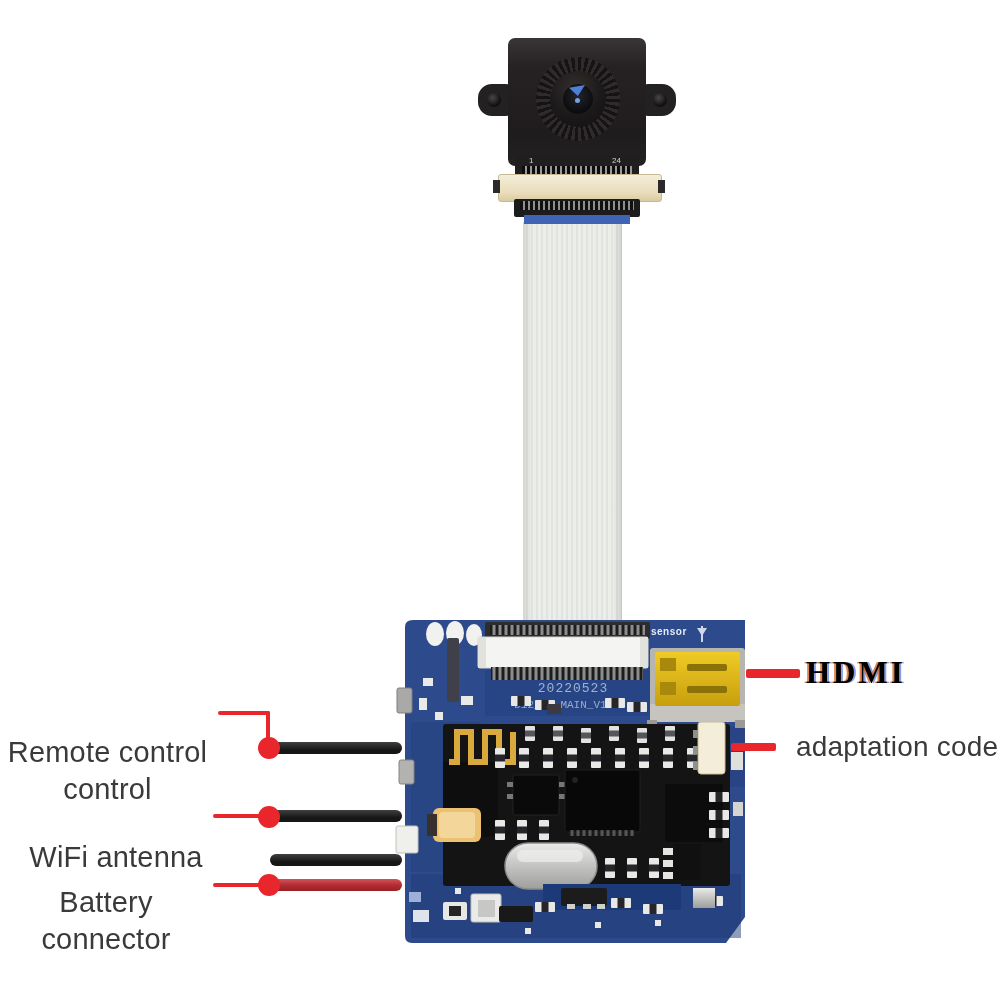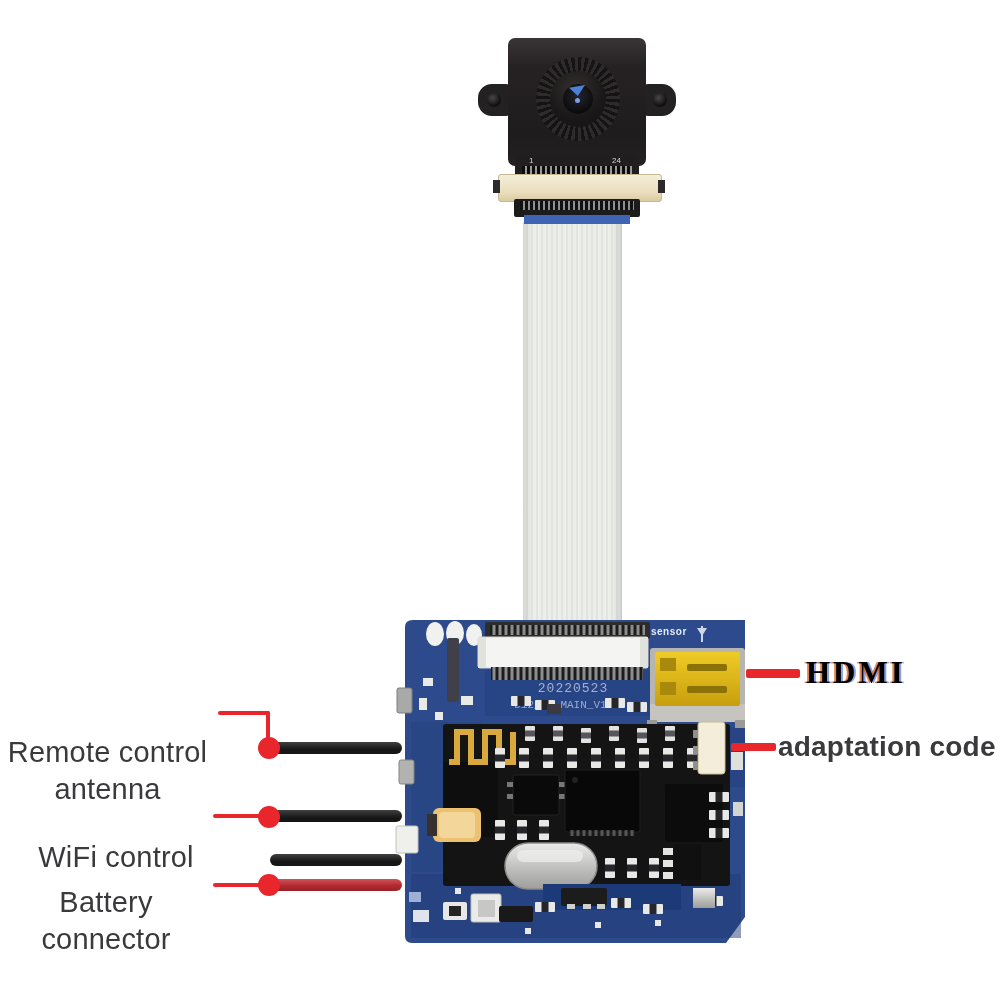"adaptation code" div.abs { font-weight: bold -> none; left: 778px -> 796px }
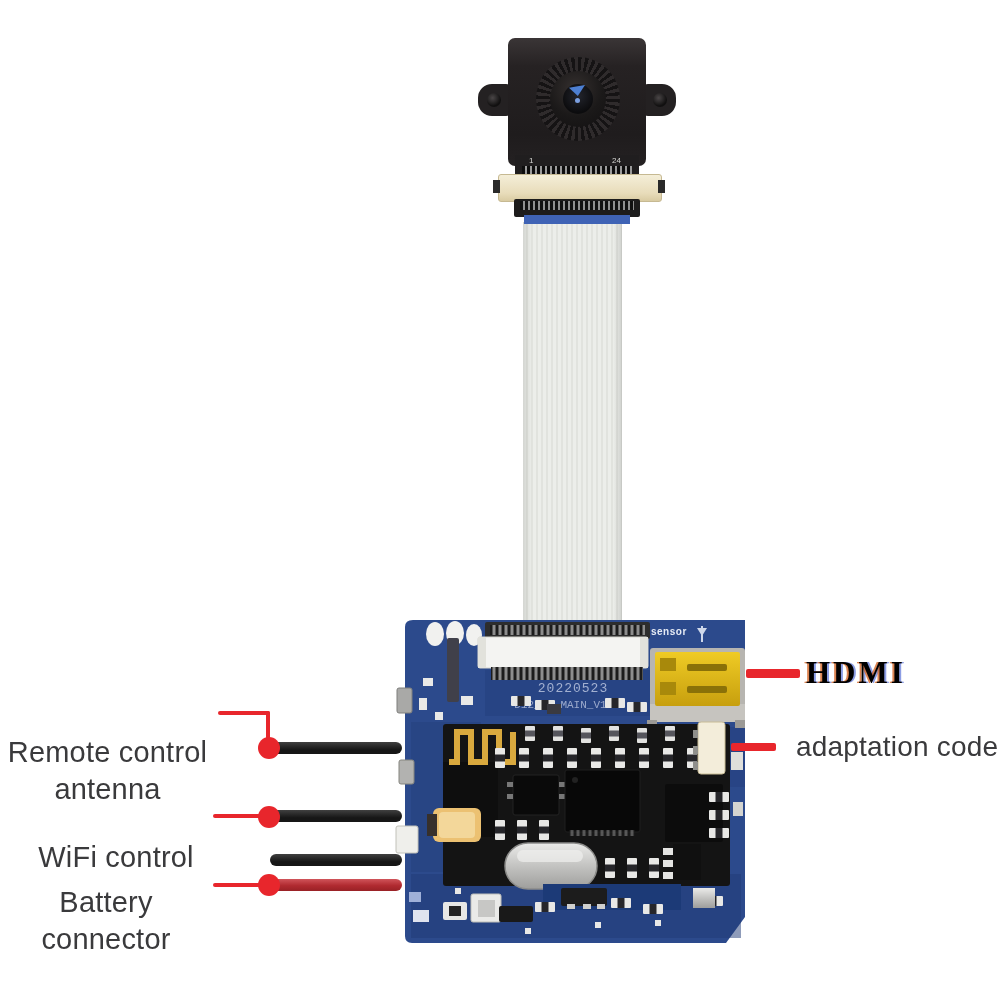"antenna" span { text: antenna -> control }
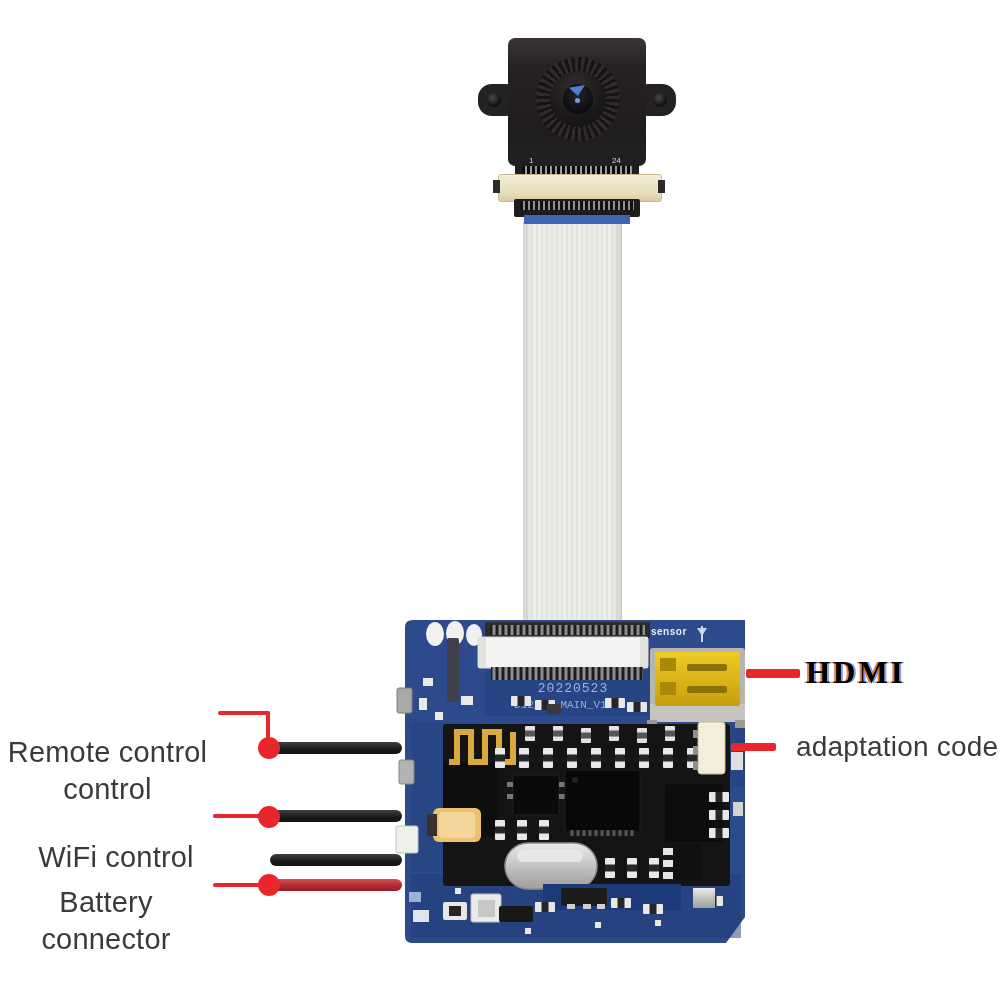"WiFi control" div.abs { text: control -> antenna }
